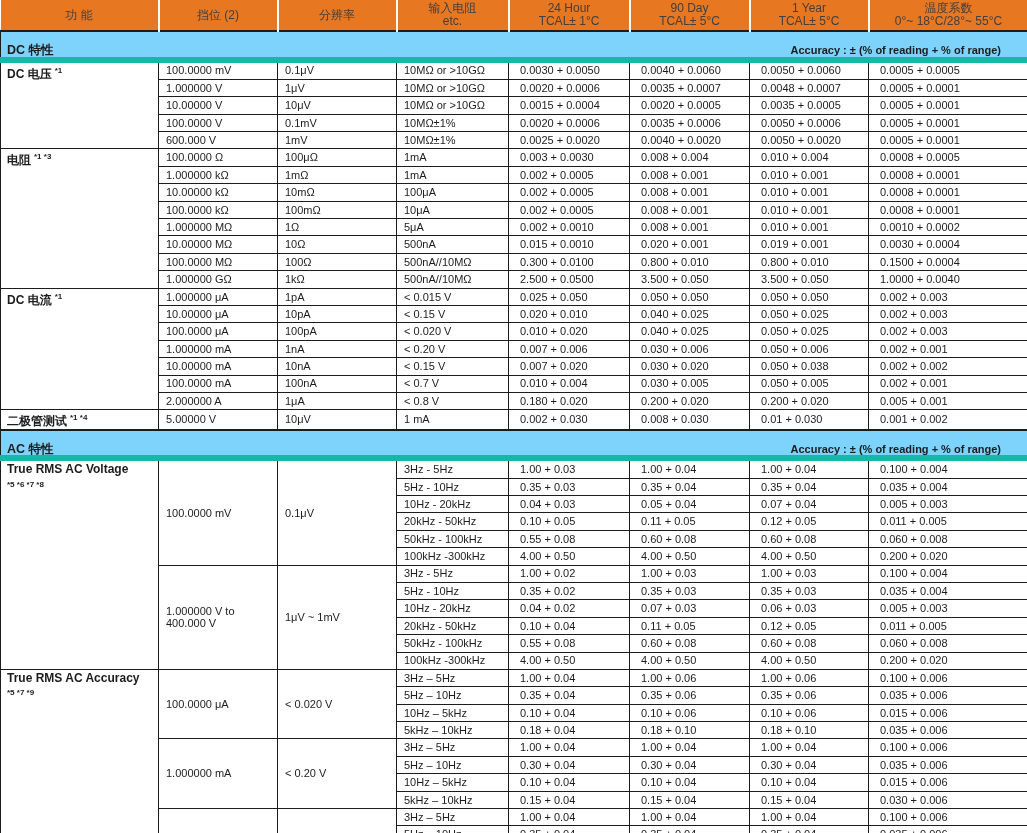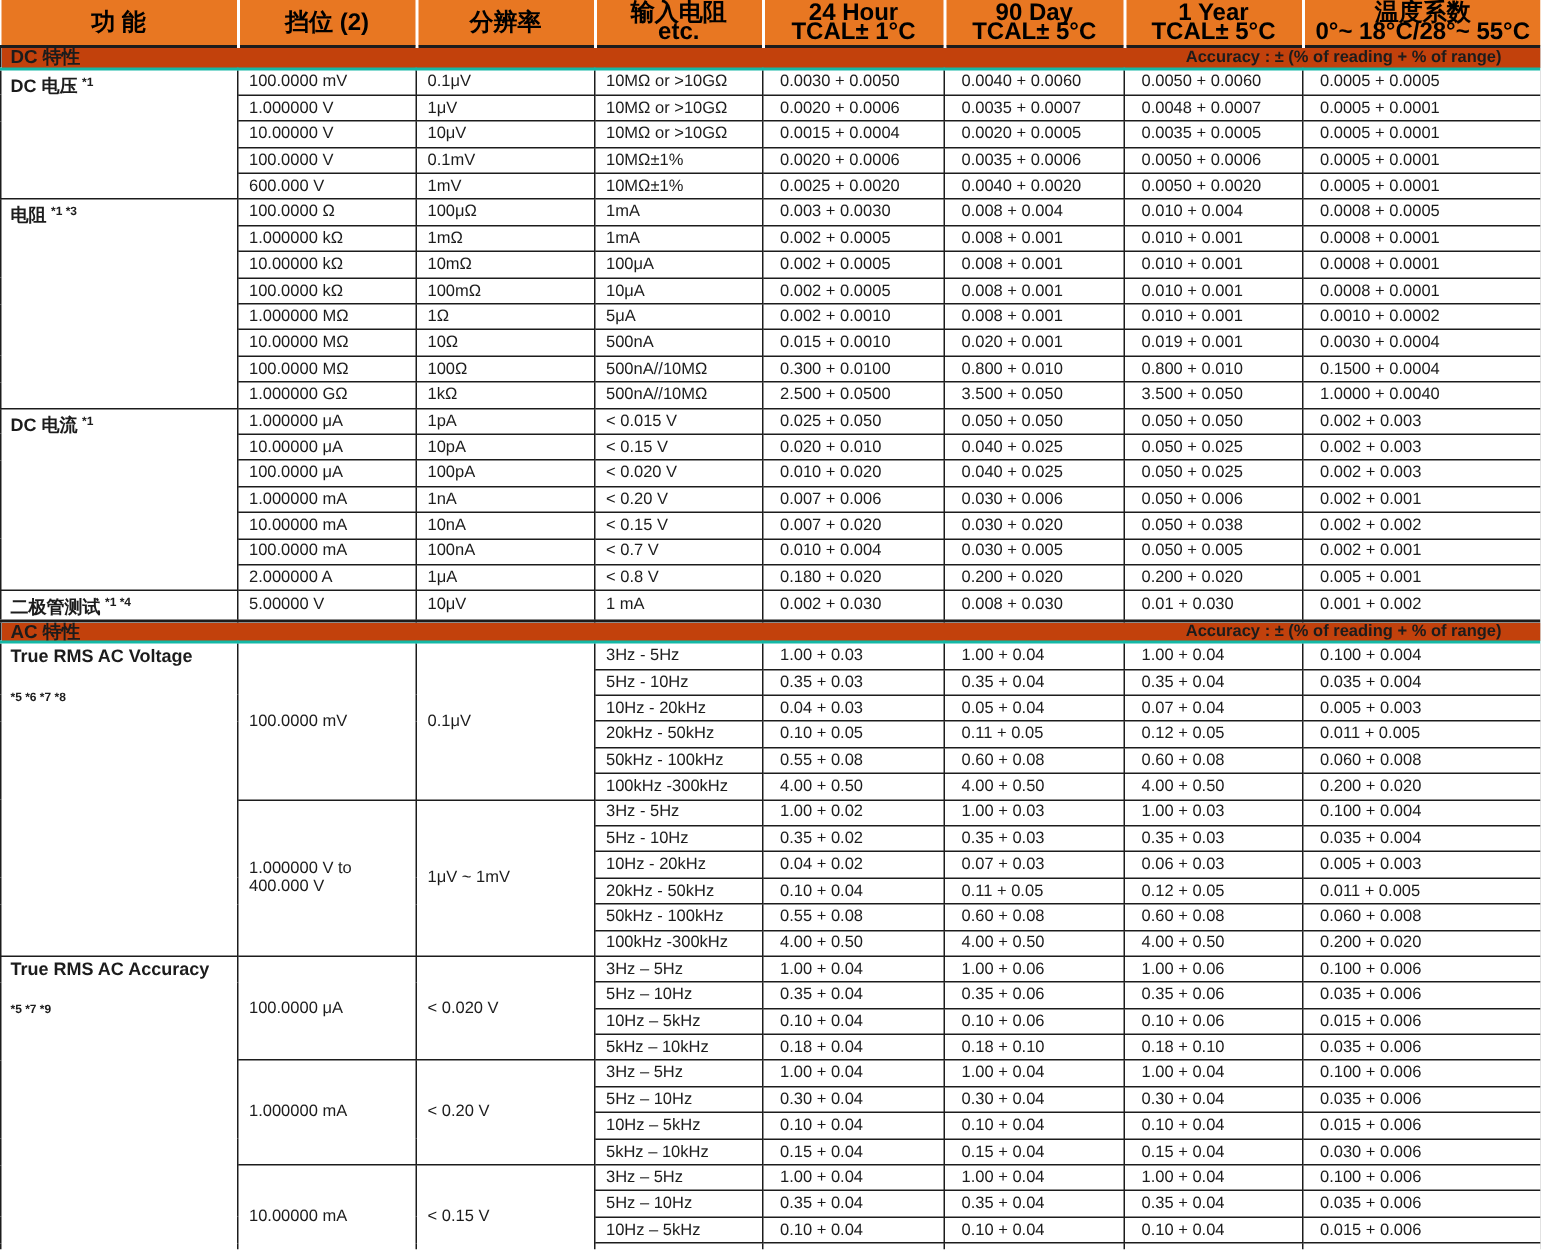"功 能" th { color: #000000 -> #404040; font-size: 16px -> 12px; font-weight: bold -> normal }
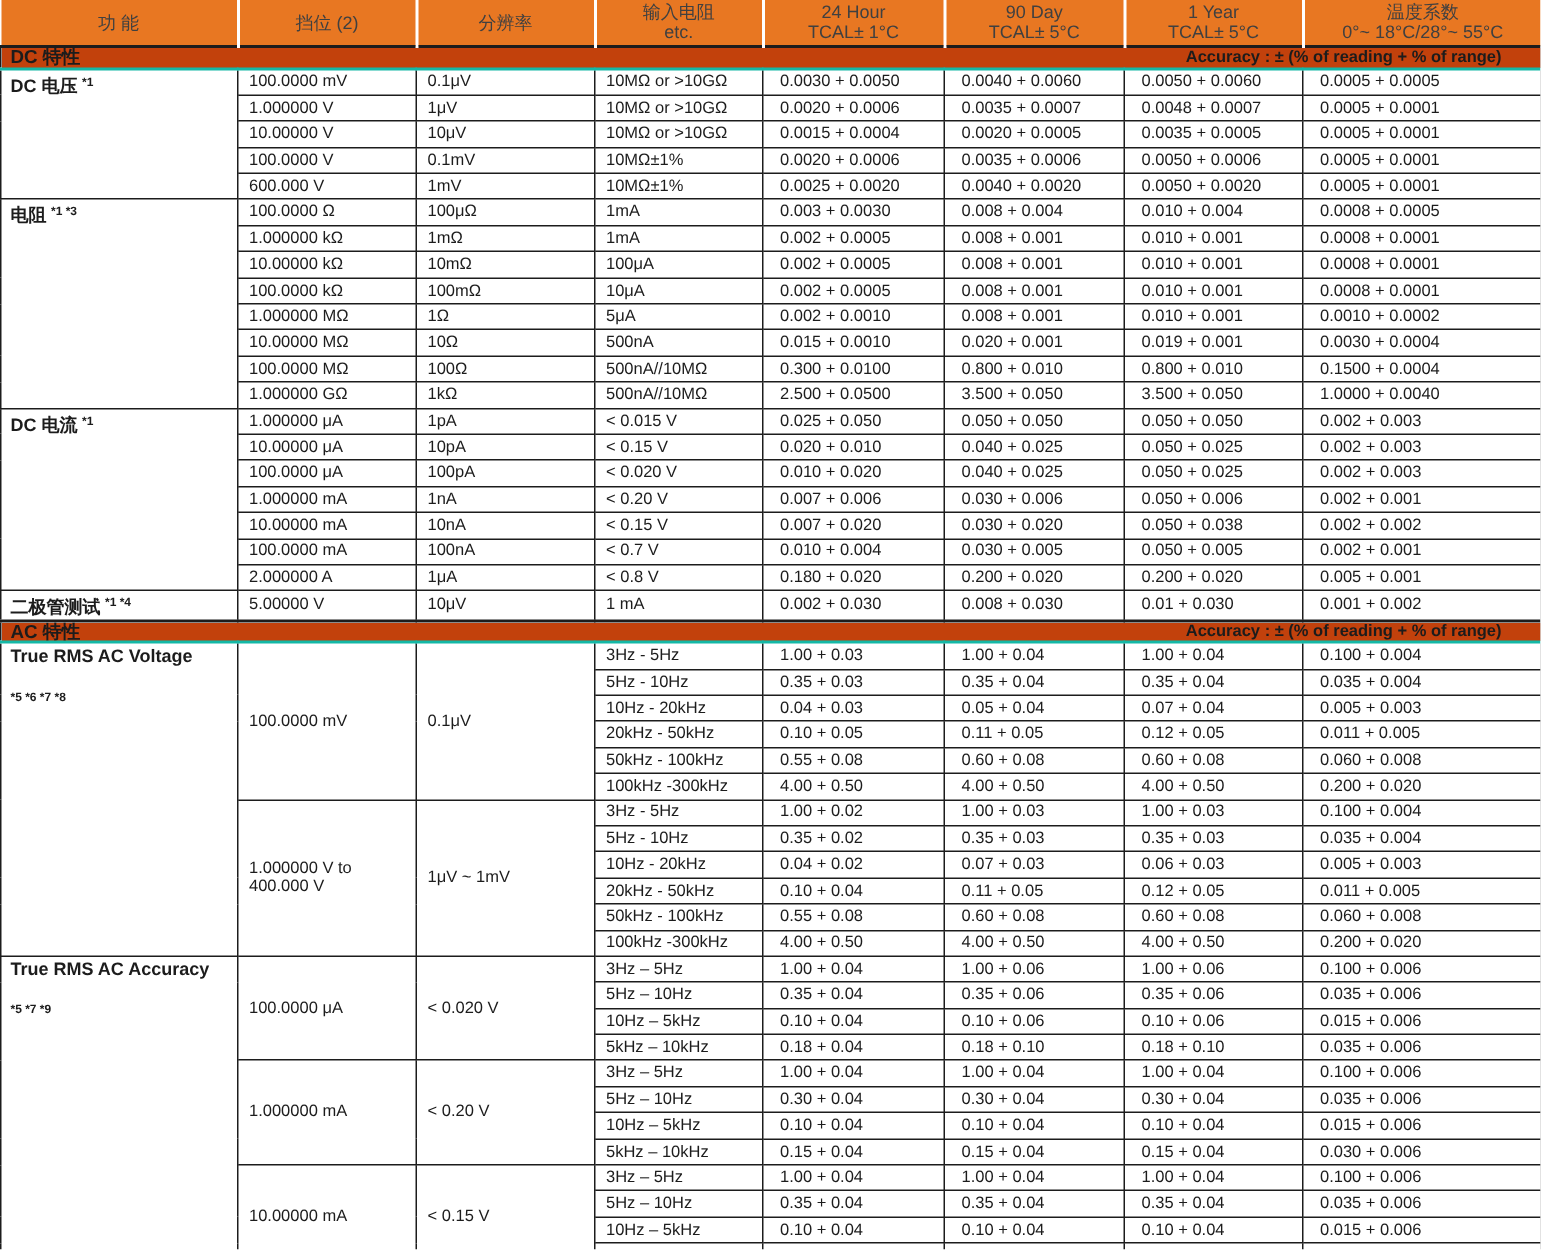"DC 特性" tr.band td { background: #c2410c -> #7dd3fc; border-bottom: 2px solid #14b8a6 -> 6px solid #14b8a6; padding: 0 0 0 6px -> 12px 0 0 6px }
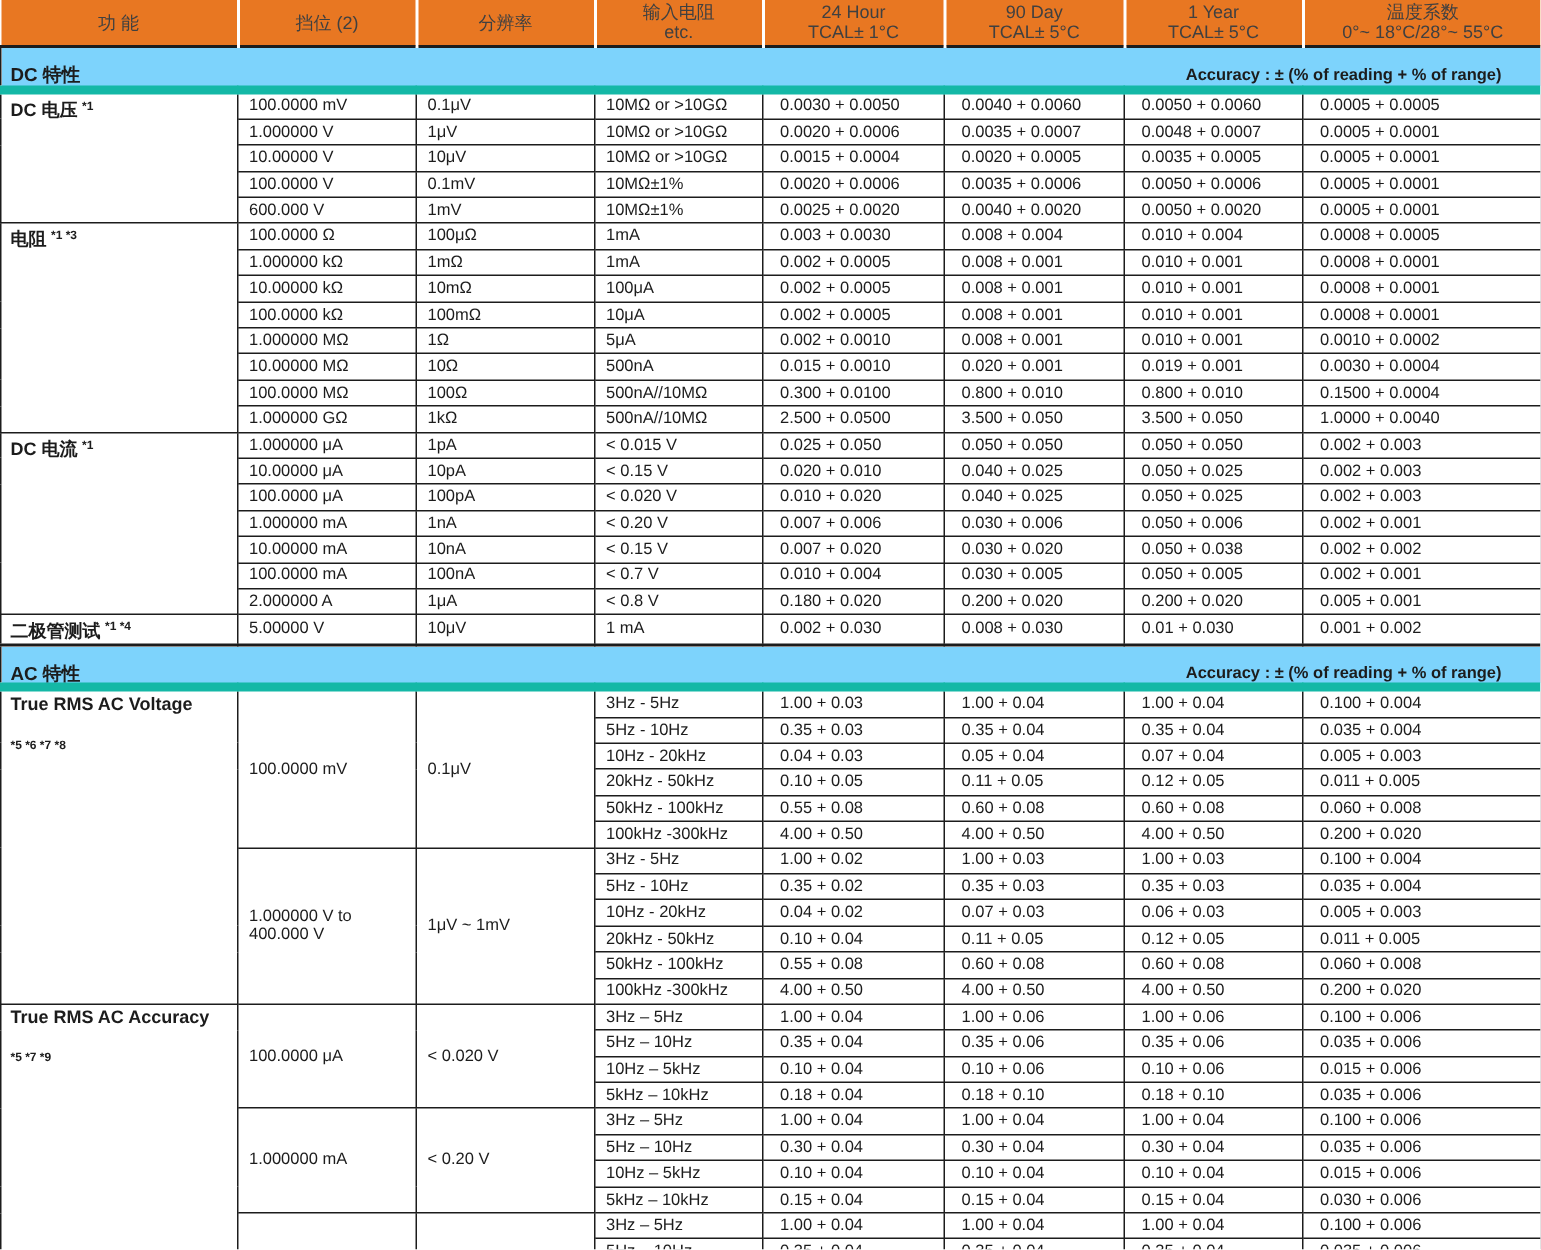"*5 *6 *7 *8" sup.fn-notes.blk { margin: 14px 0 0 0 -> 3px 0 0 0 }
